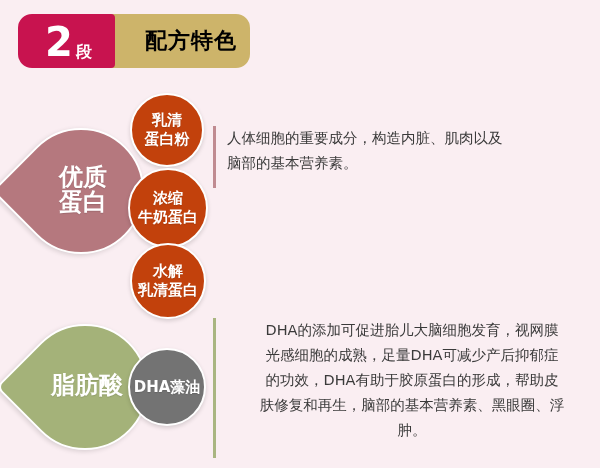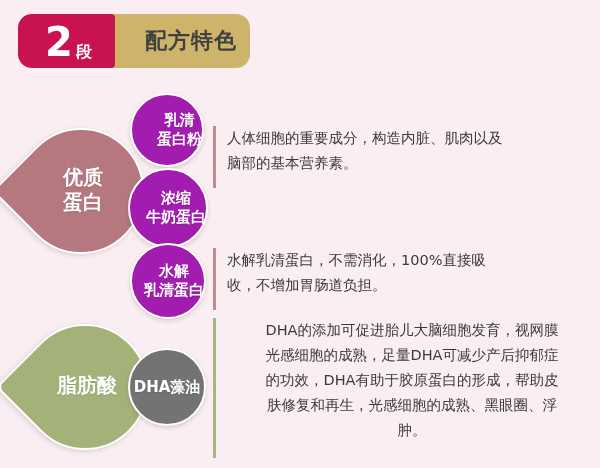"配方特色" .hdr-gold-label { color: #404040 -> #000000 }
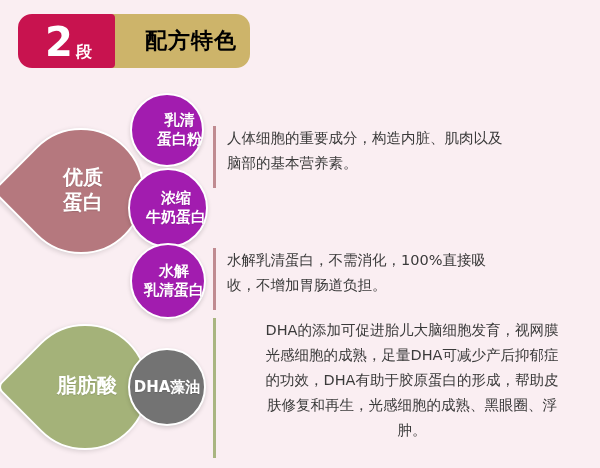"乳清" .circ.mauve { background: #a21caf -> #c2410c; justify-content: flex-end -> none }
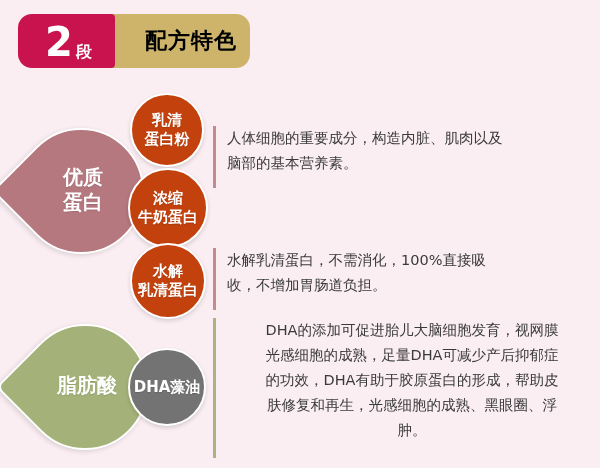"优质" .drop-label { font-size: 20px -> 24px }
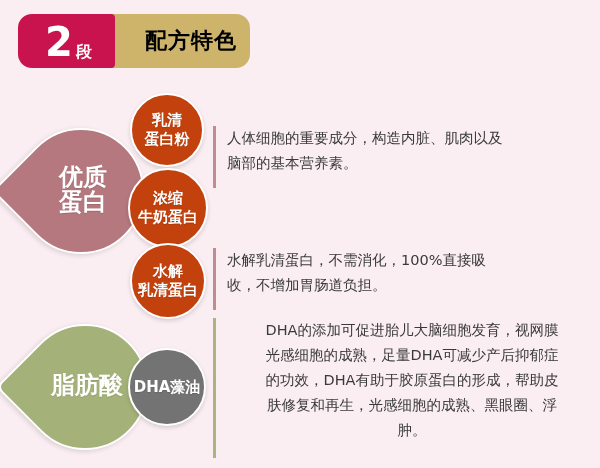"水解乳清蛋白，不需消化，100%直接吸" div.tblock { html: <div> <div>水解乳清蛋白，不需消化，100%直接吸</div> <div>收，不增加胃肠道负担。</div> </div> -> none }
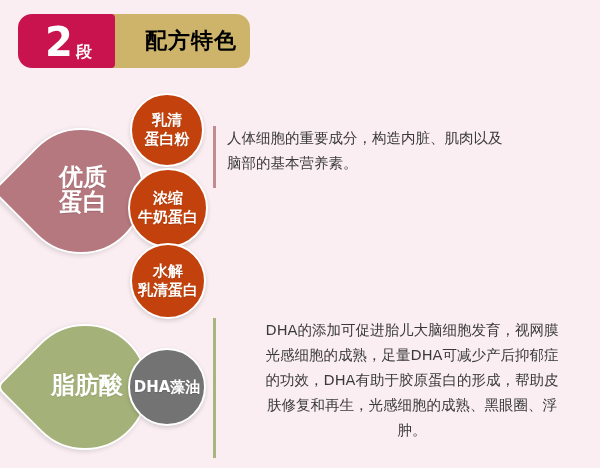"肤修复和再生，光感细胞的成熟、黑眼圈、浮" div.tline { text: 光感细胞的成熟 -> 脑部的基本营养素 }
